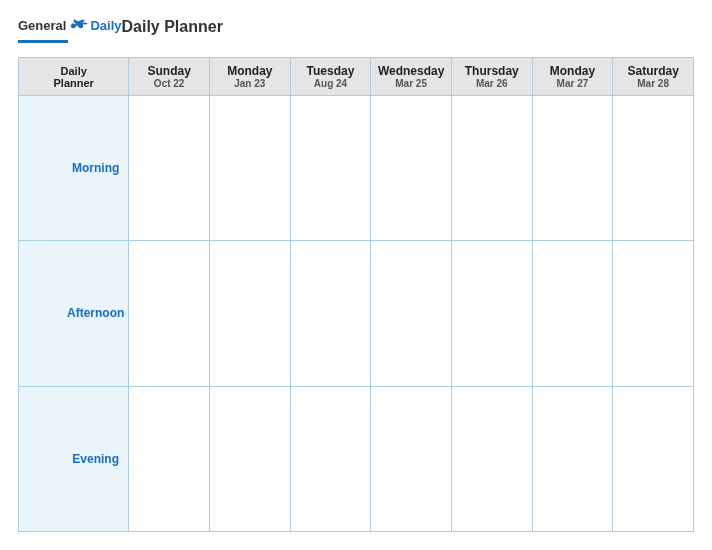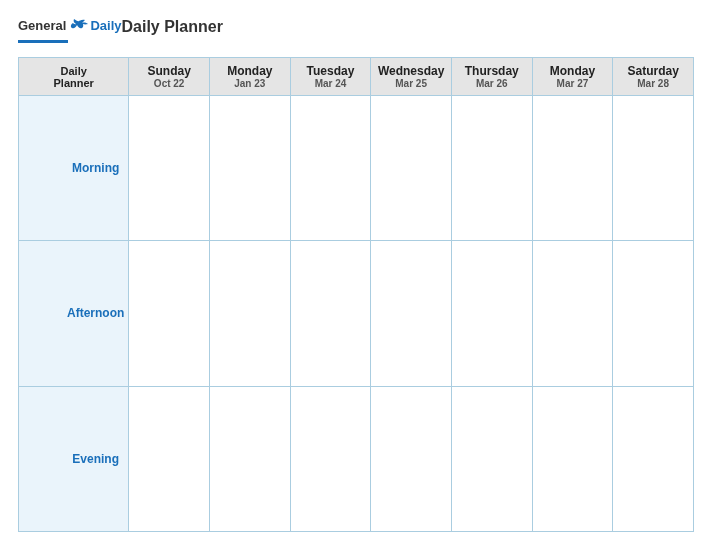"Mar 24" span.day-date { text: Mar -> Aug }
